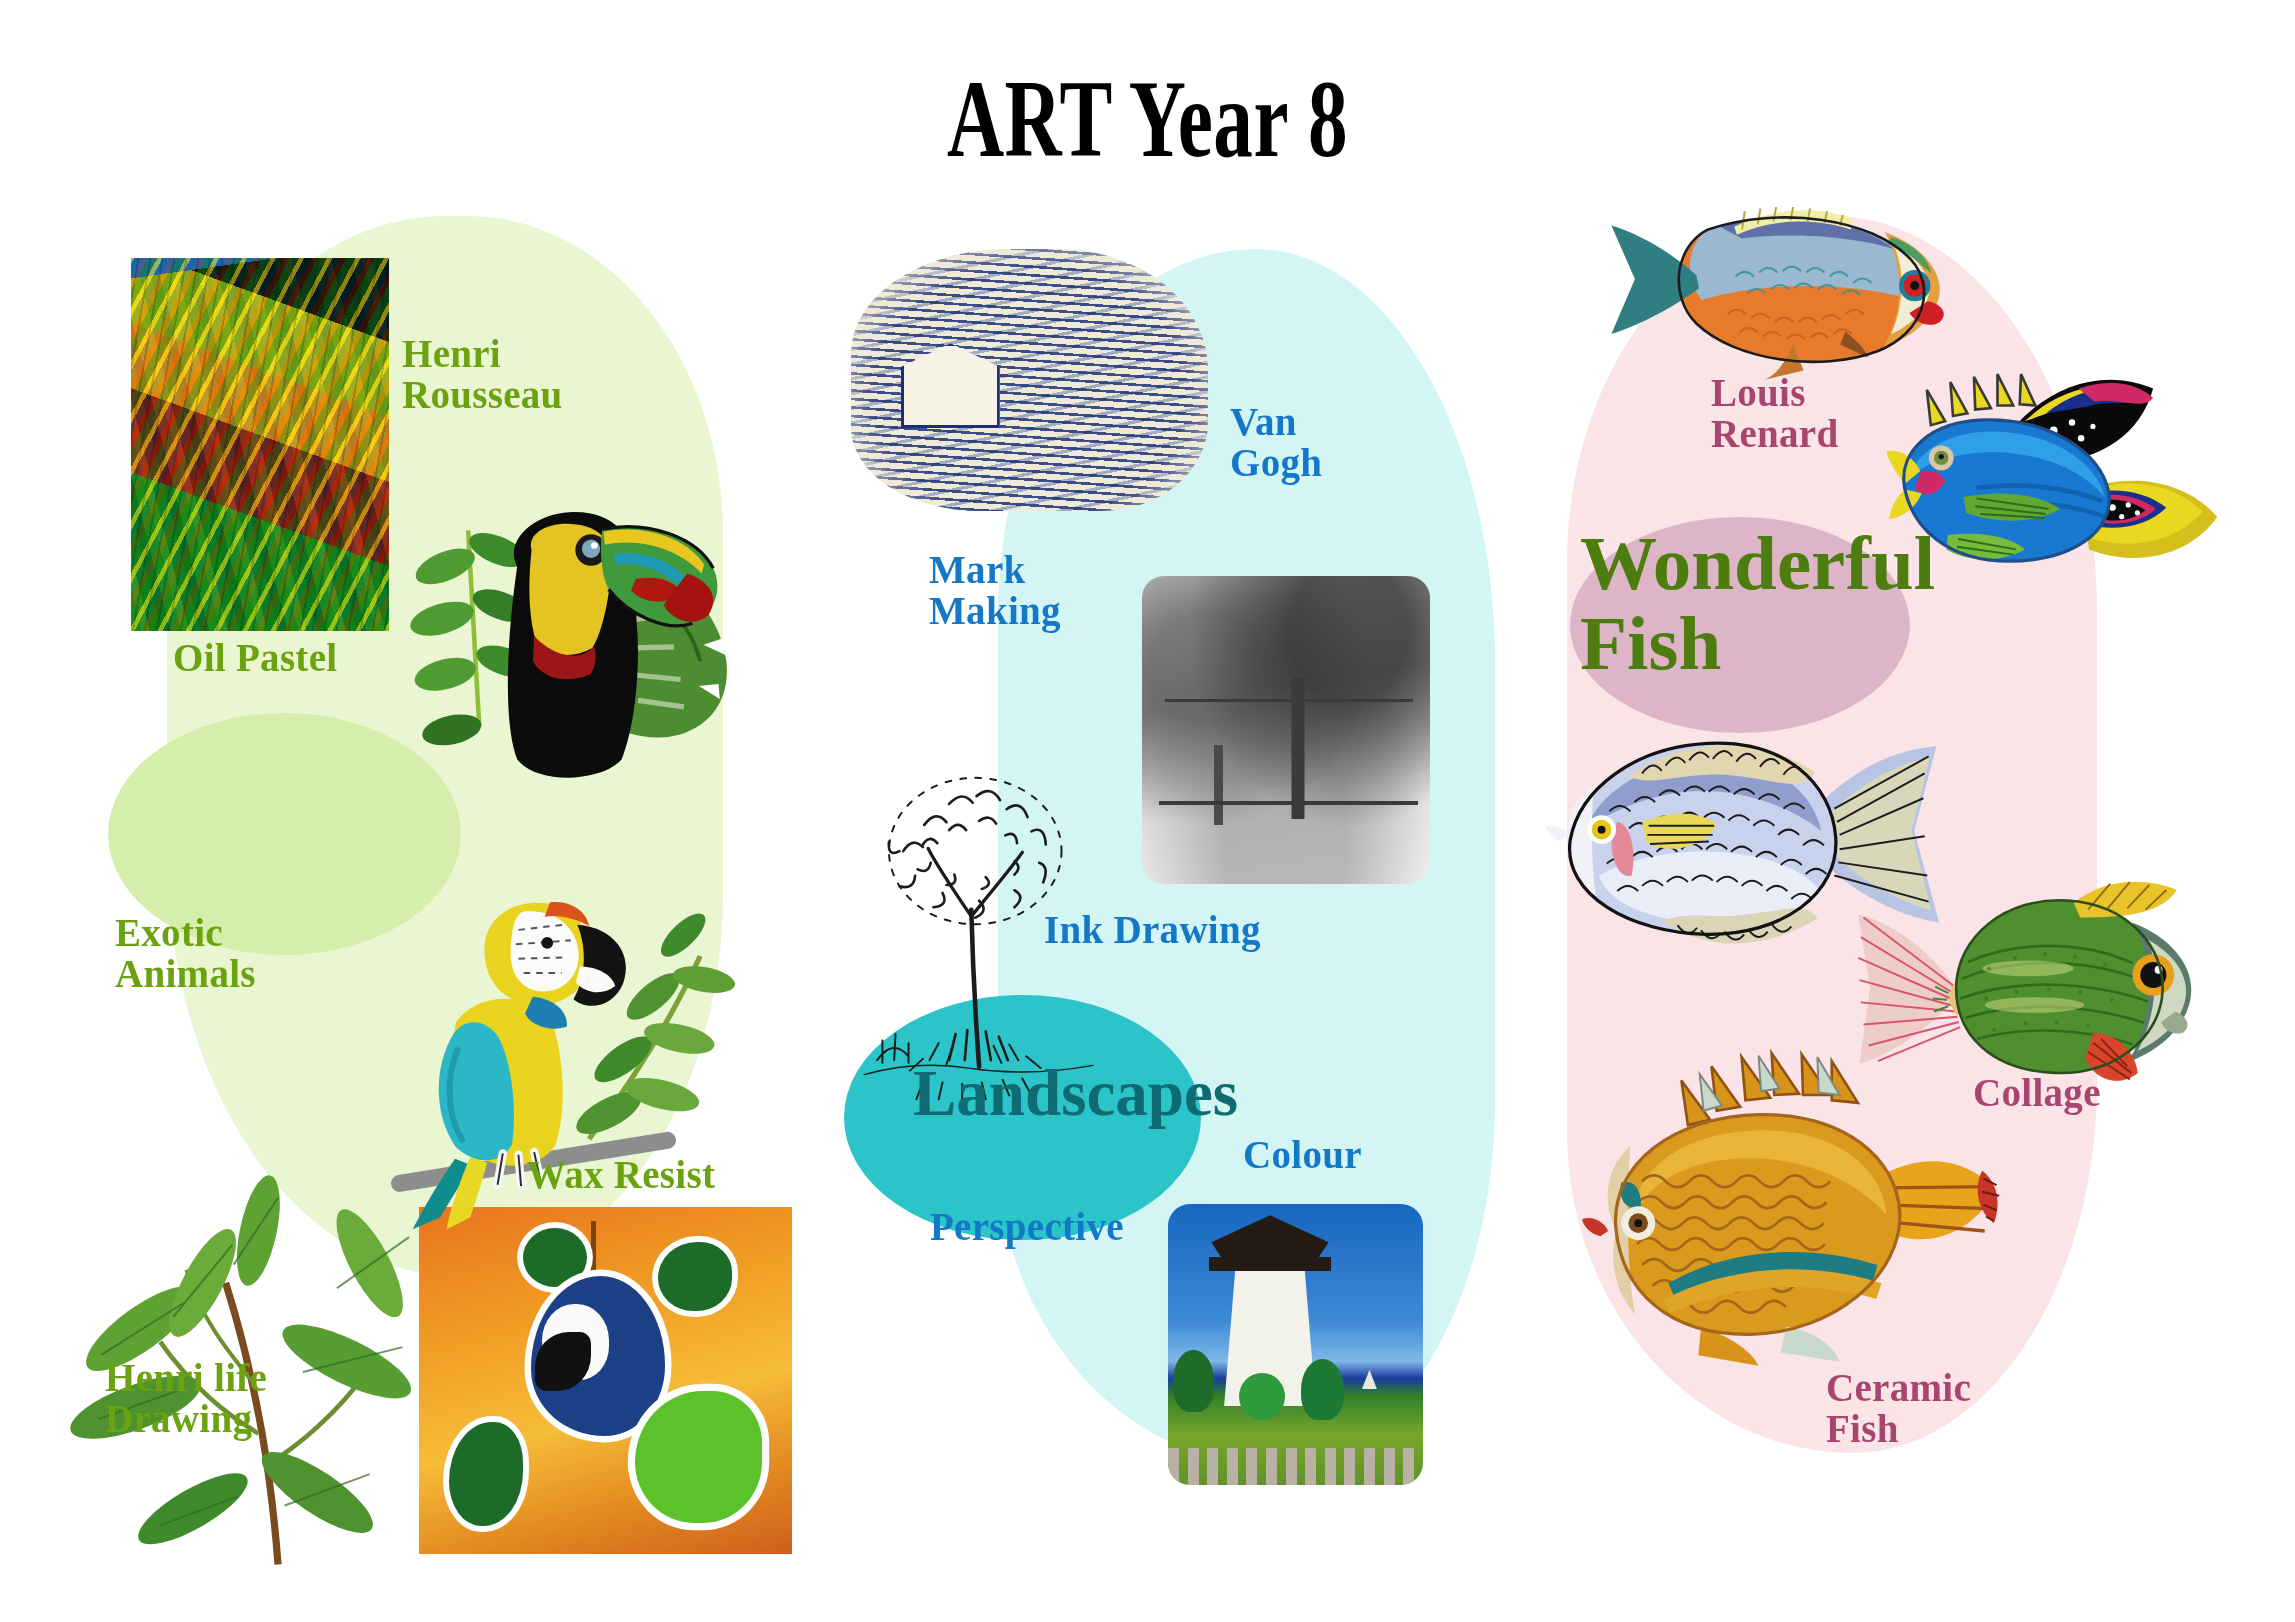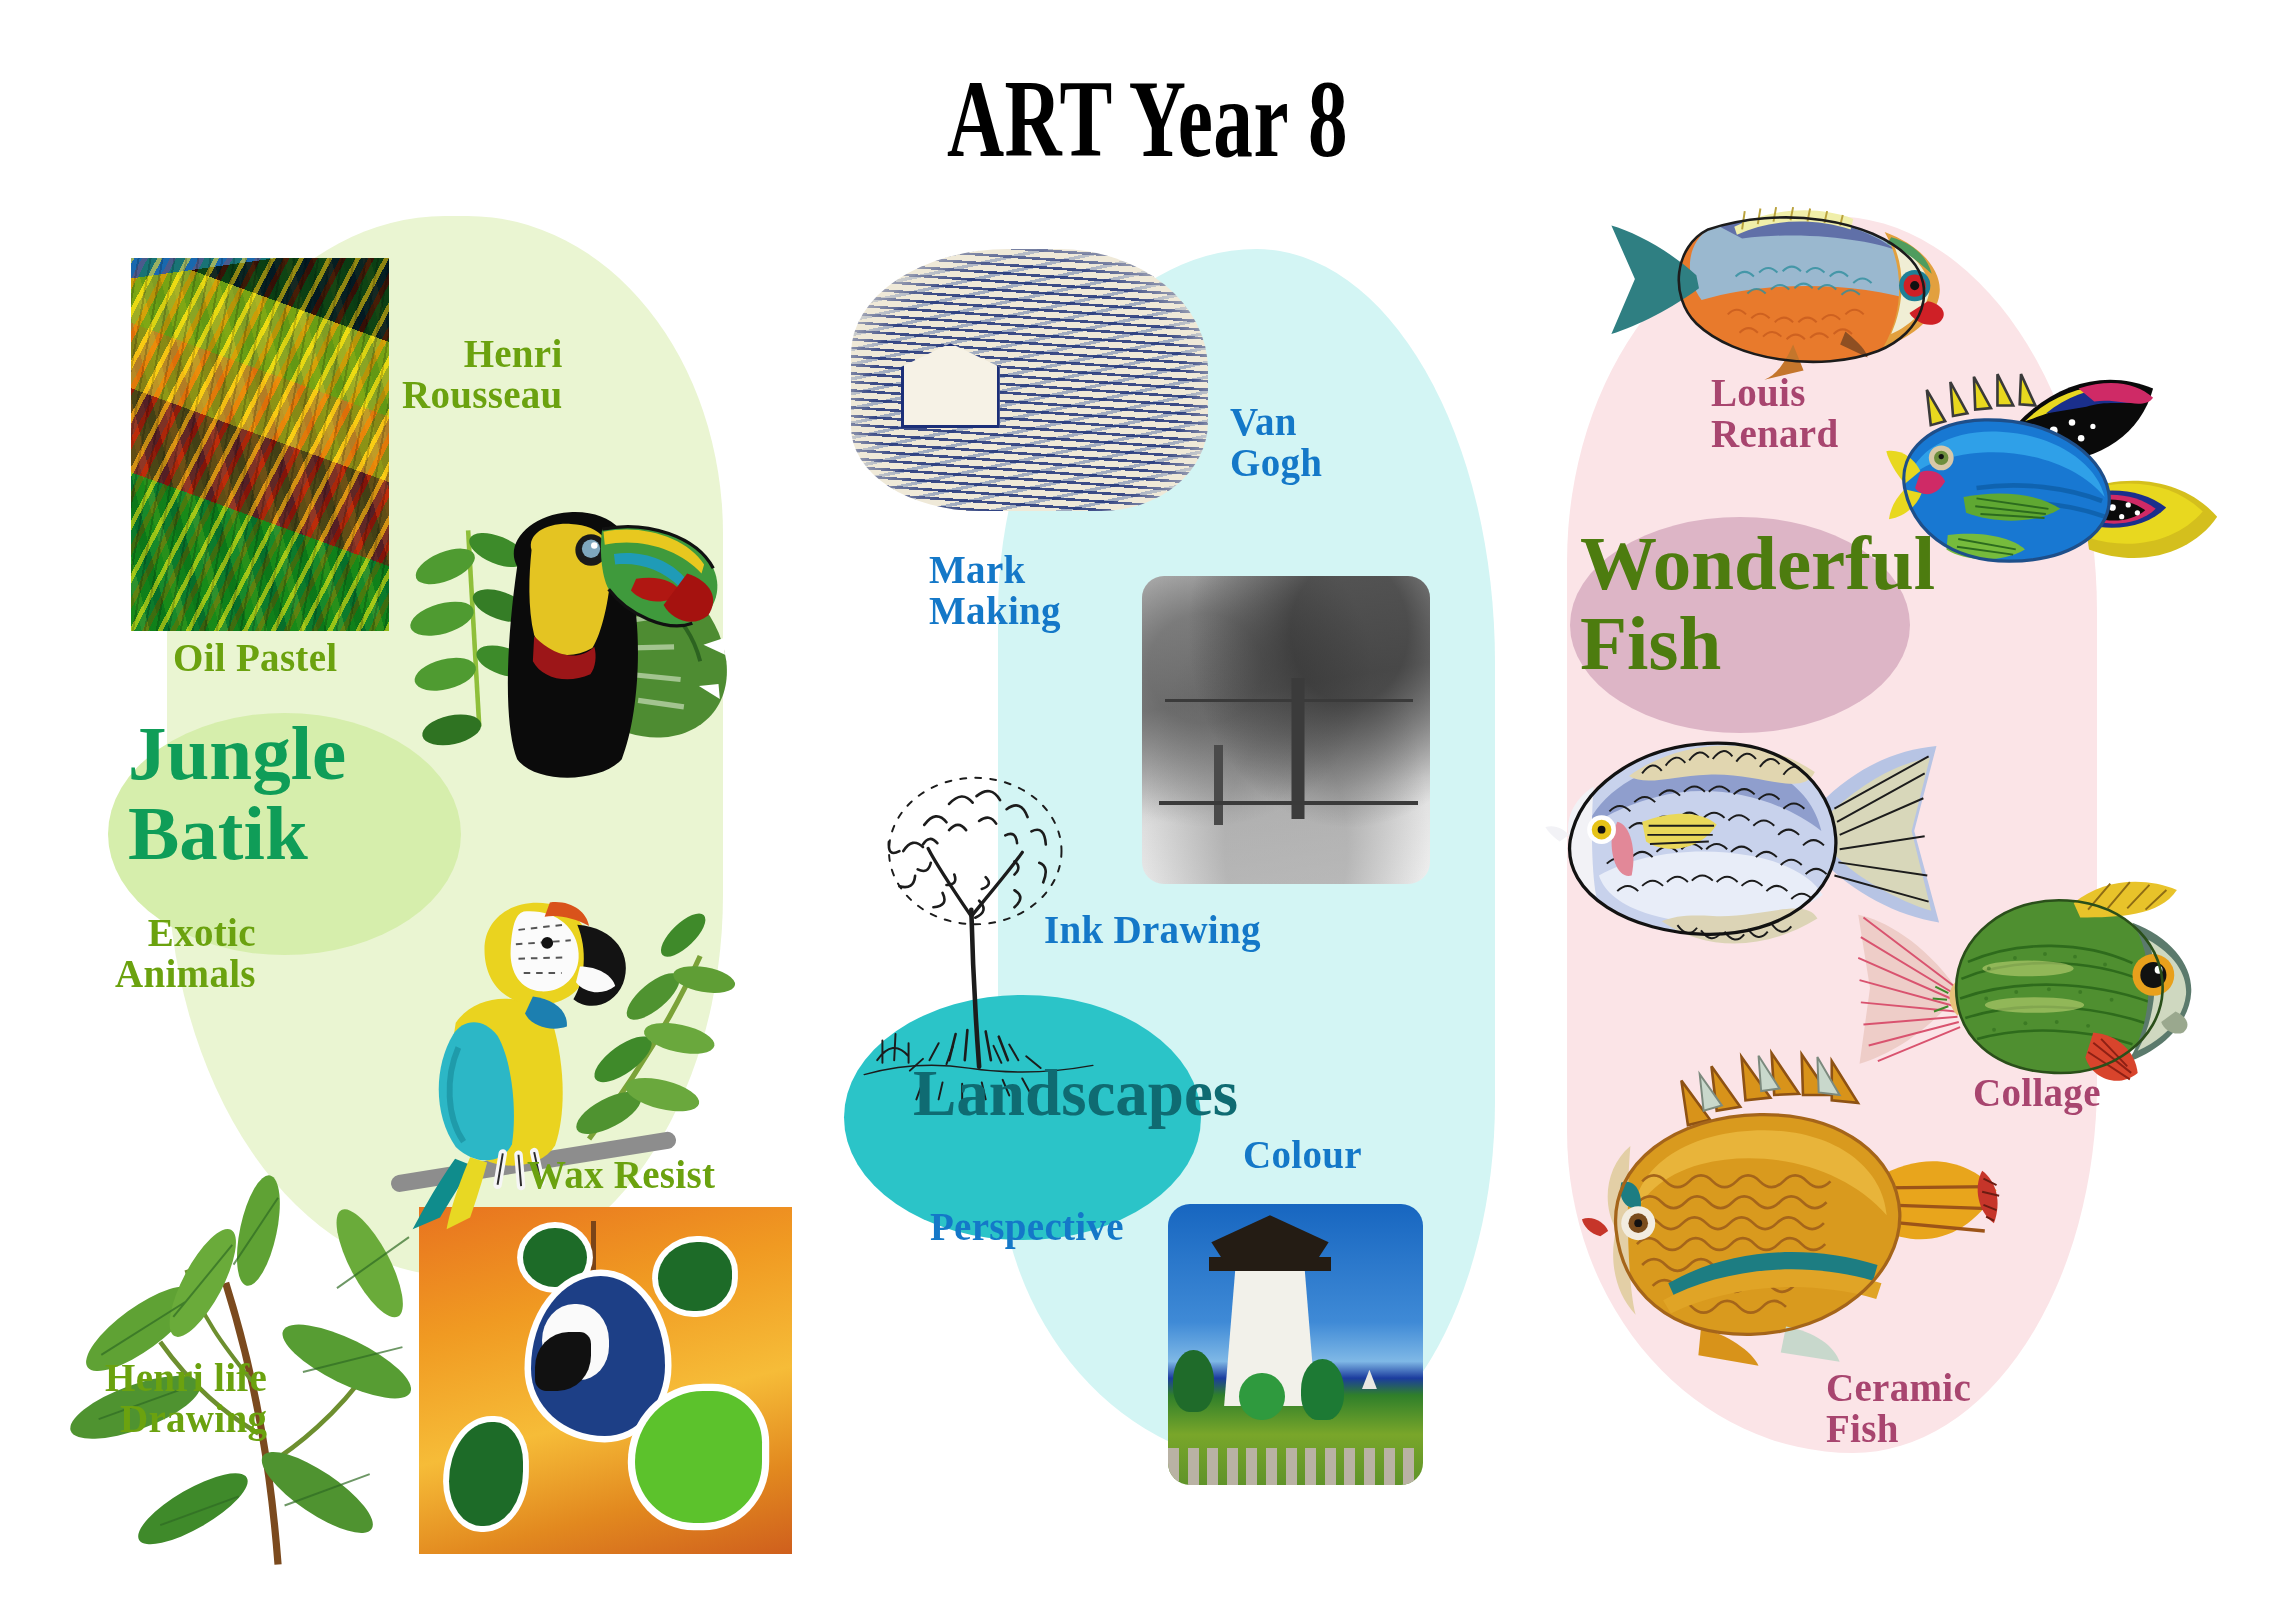"Henri" .g-olive { text-align: right -> none }
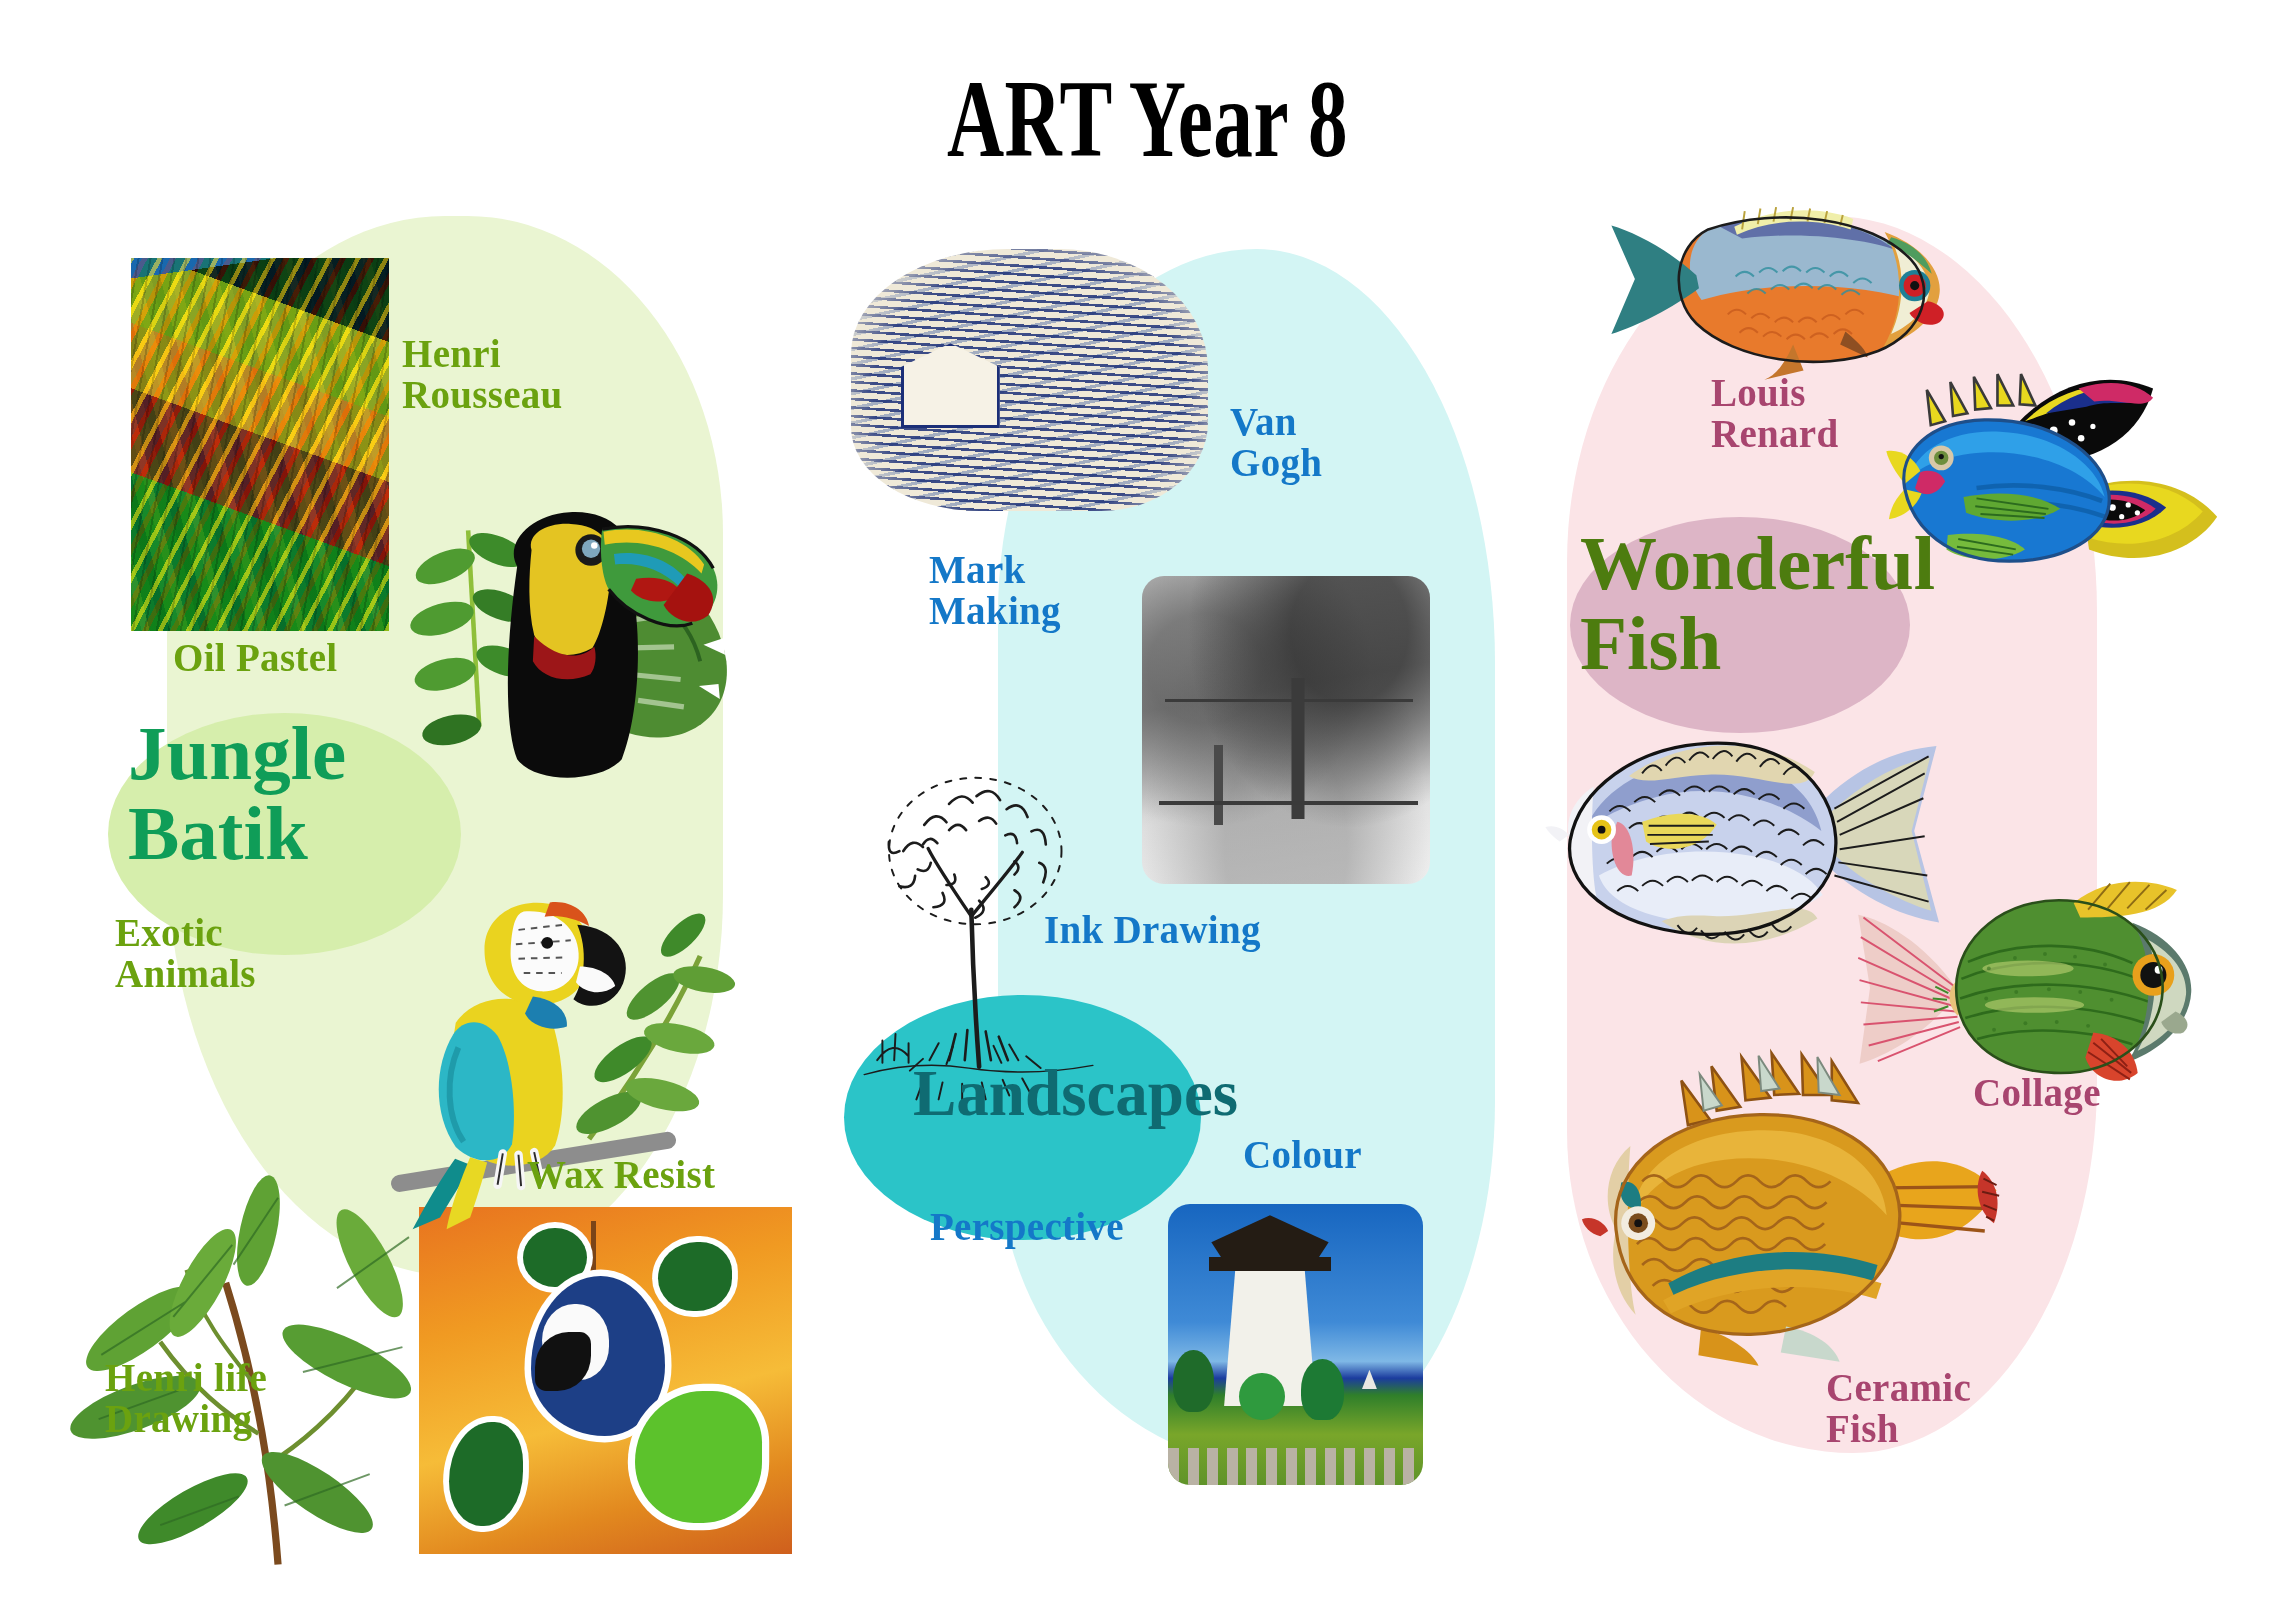"Jungle" div.lbl { html: <div>Jungle Batik</div> -> none }
